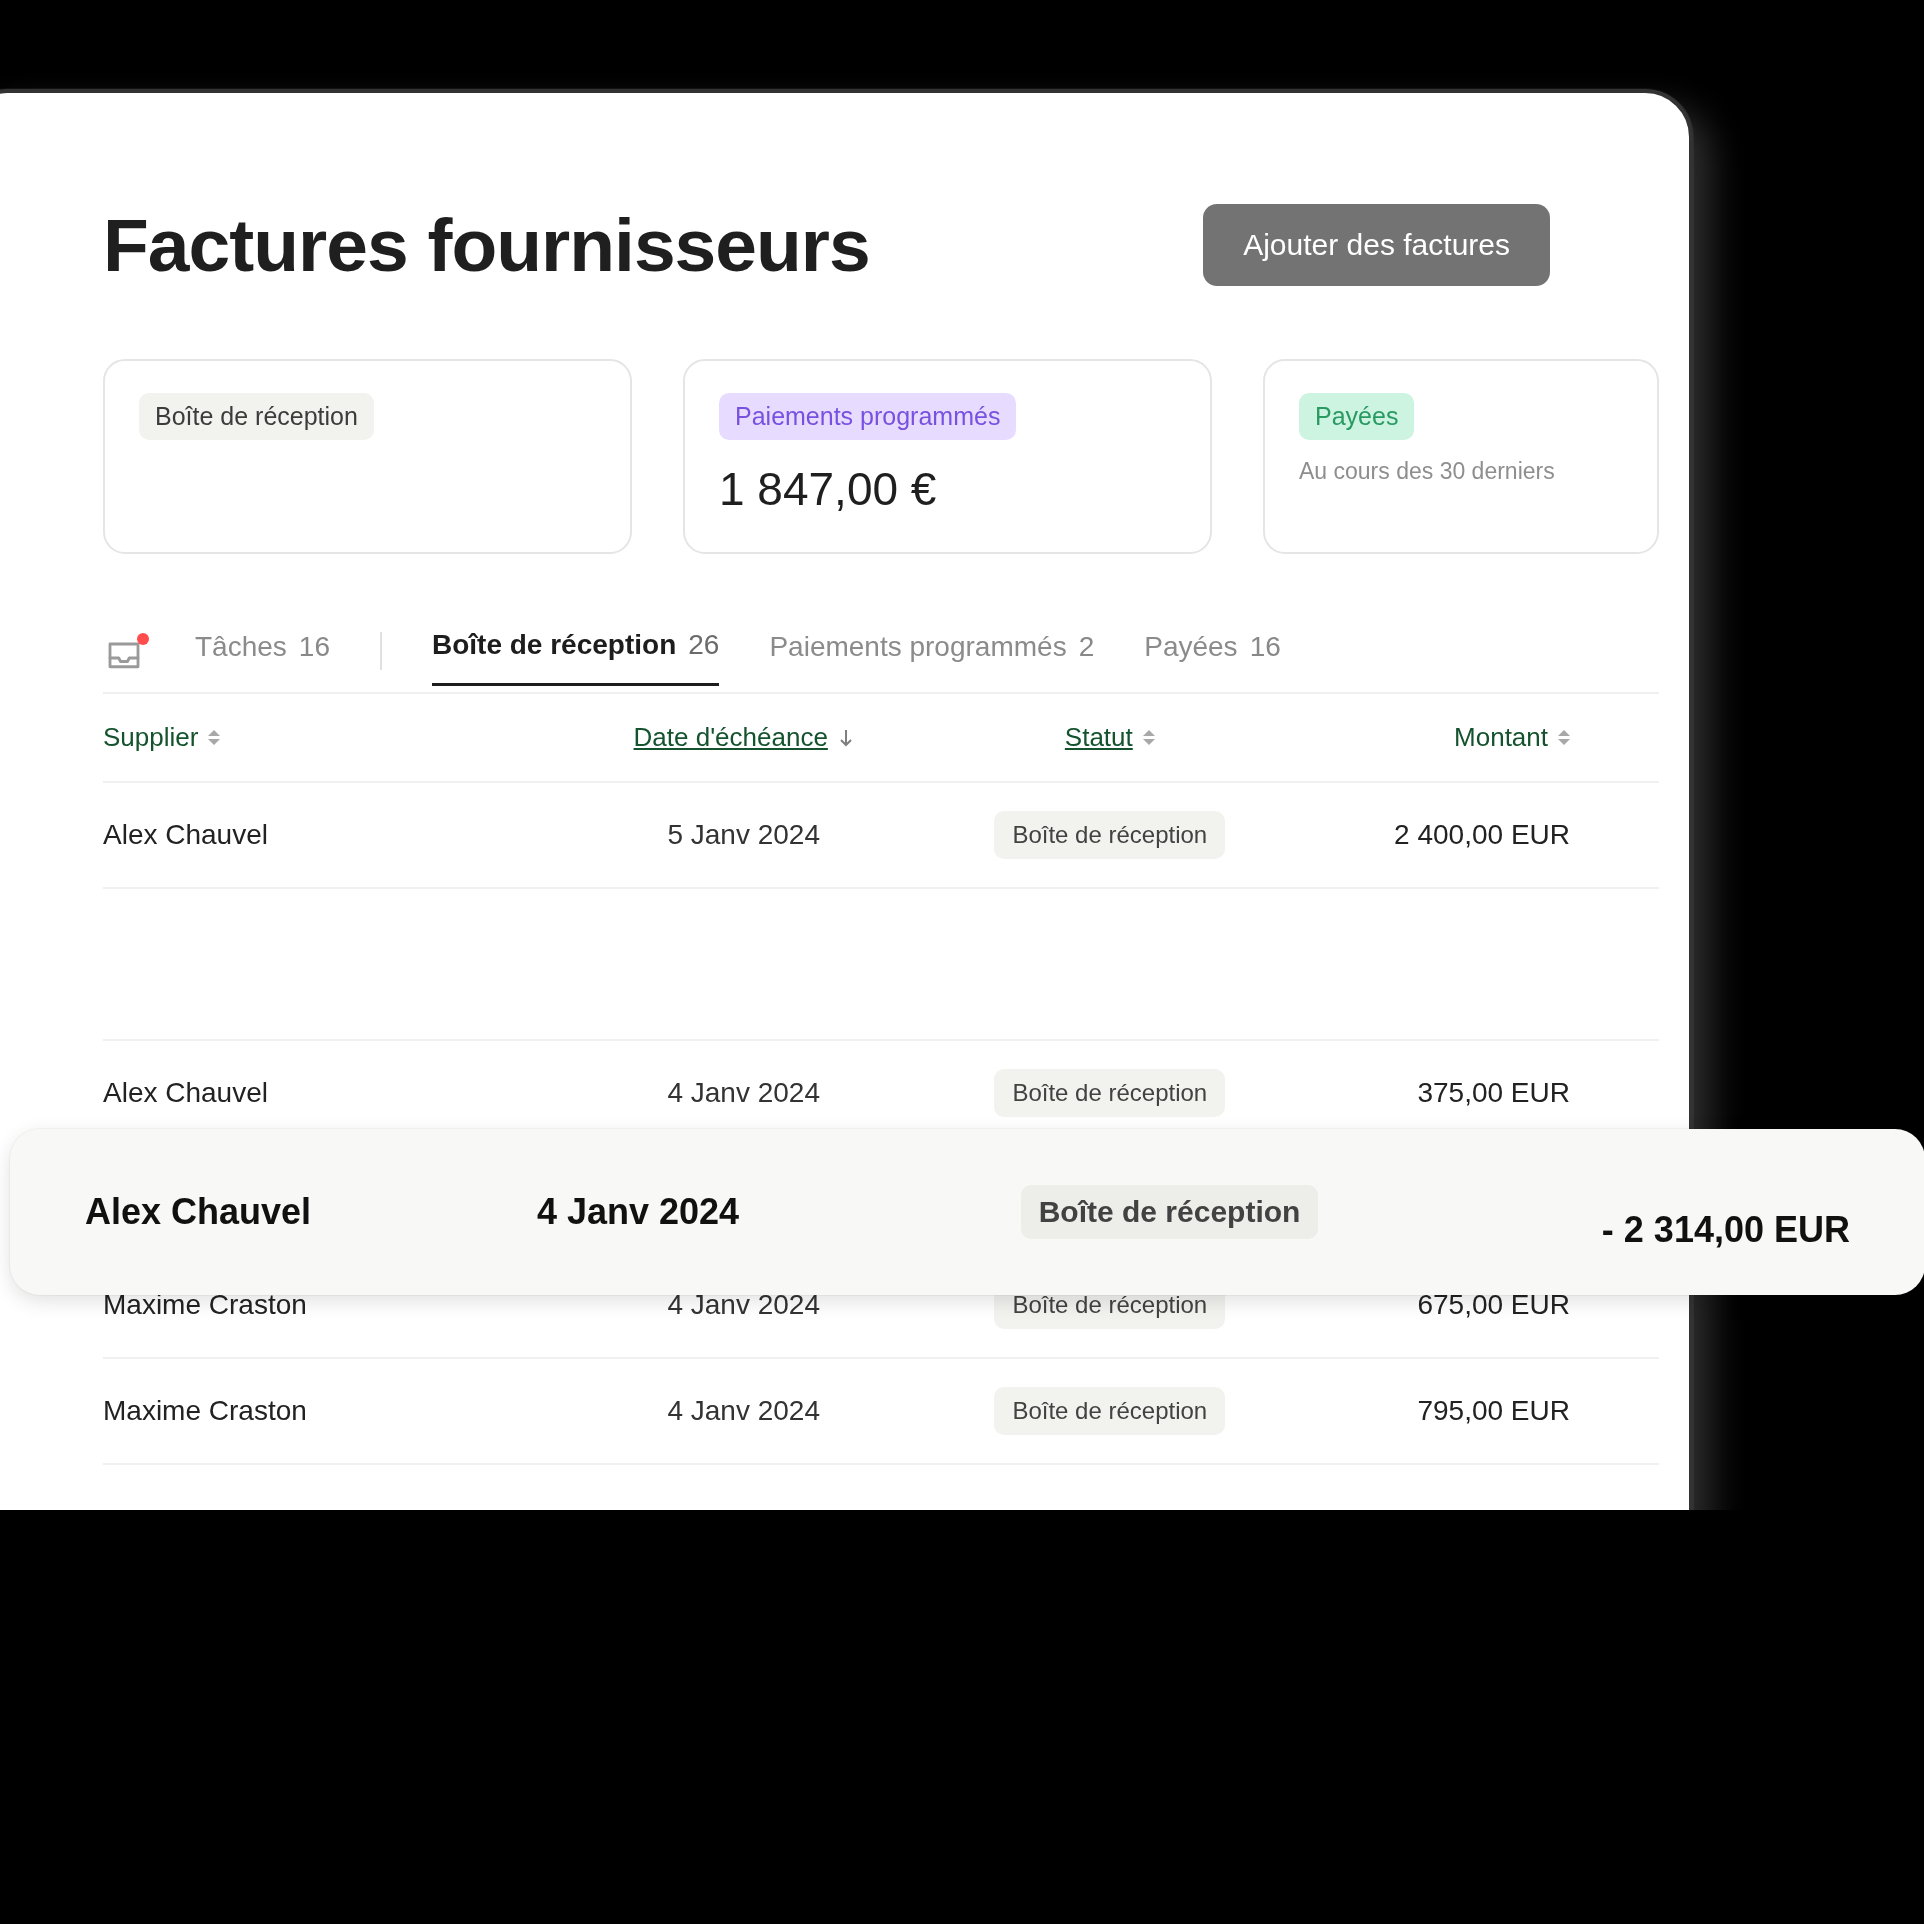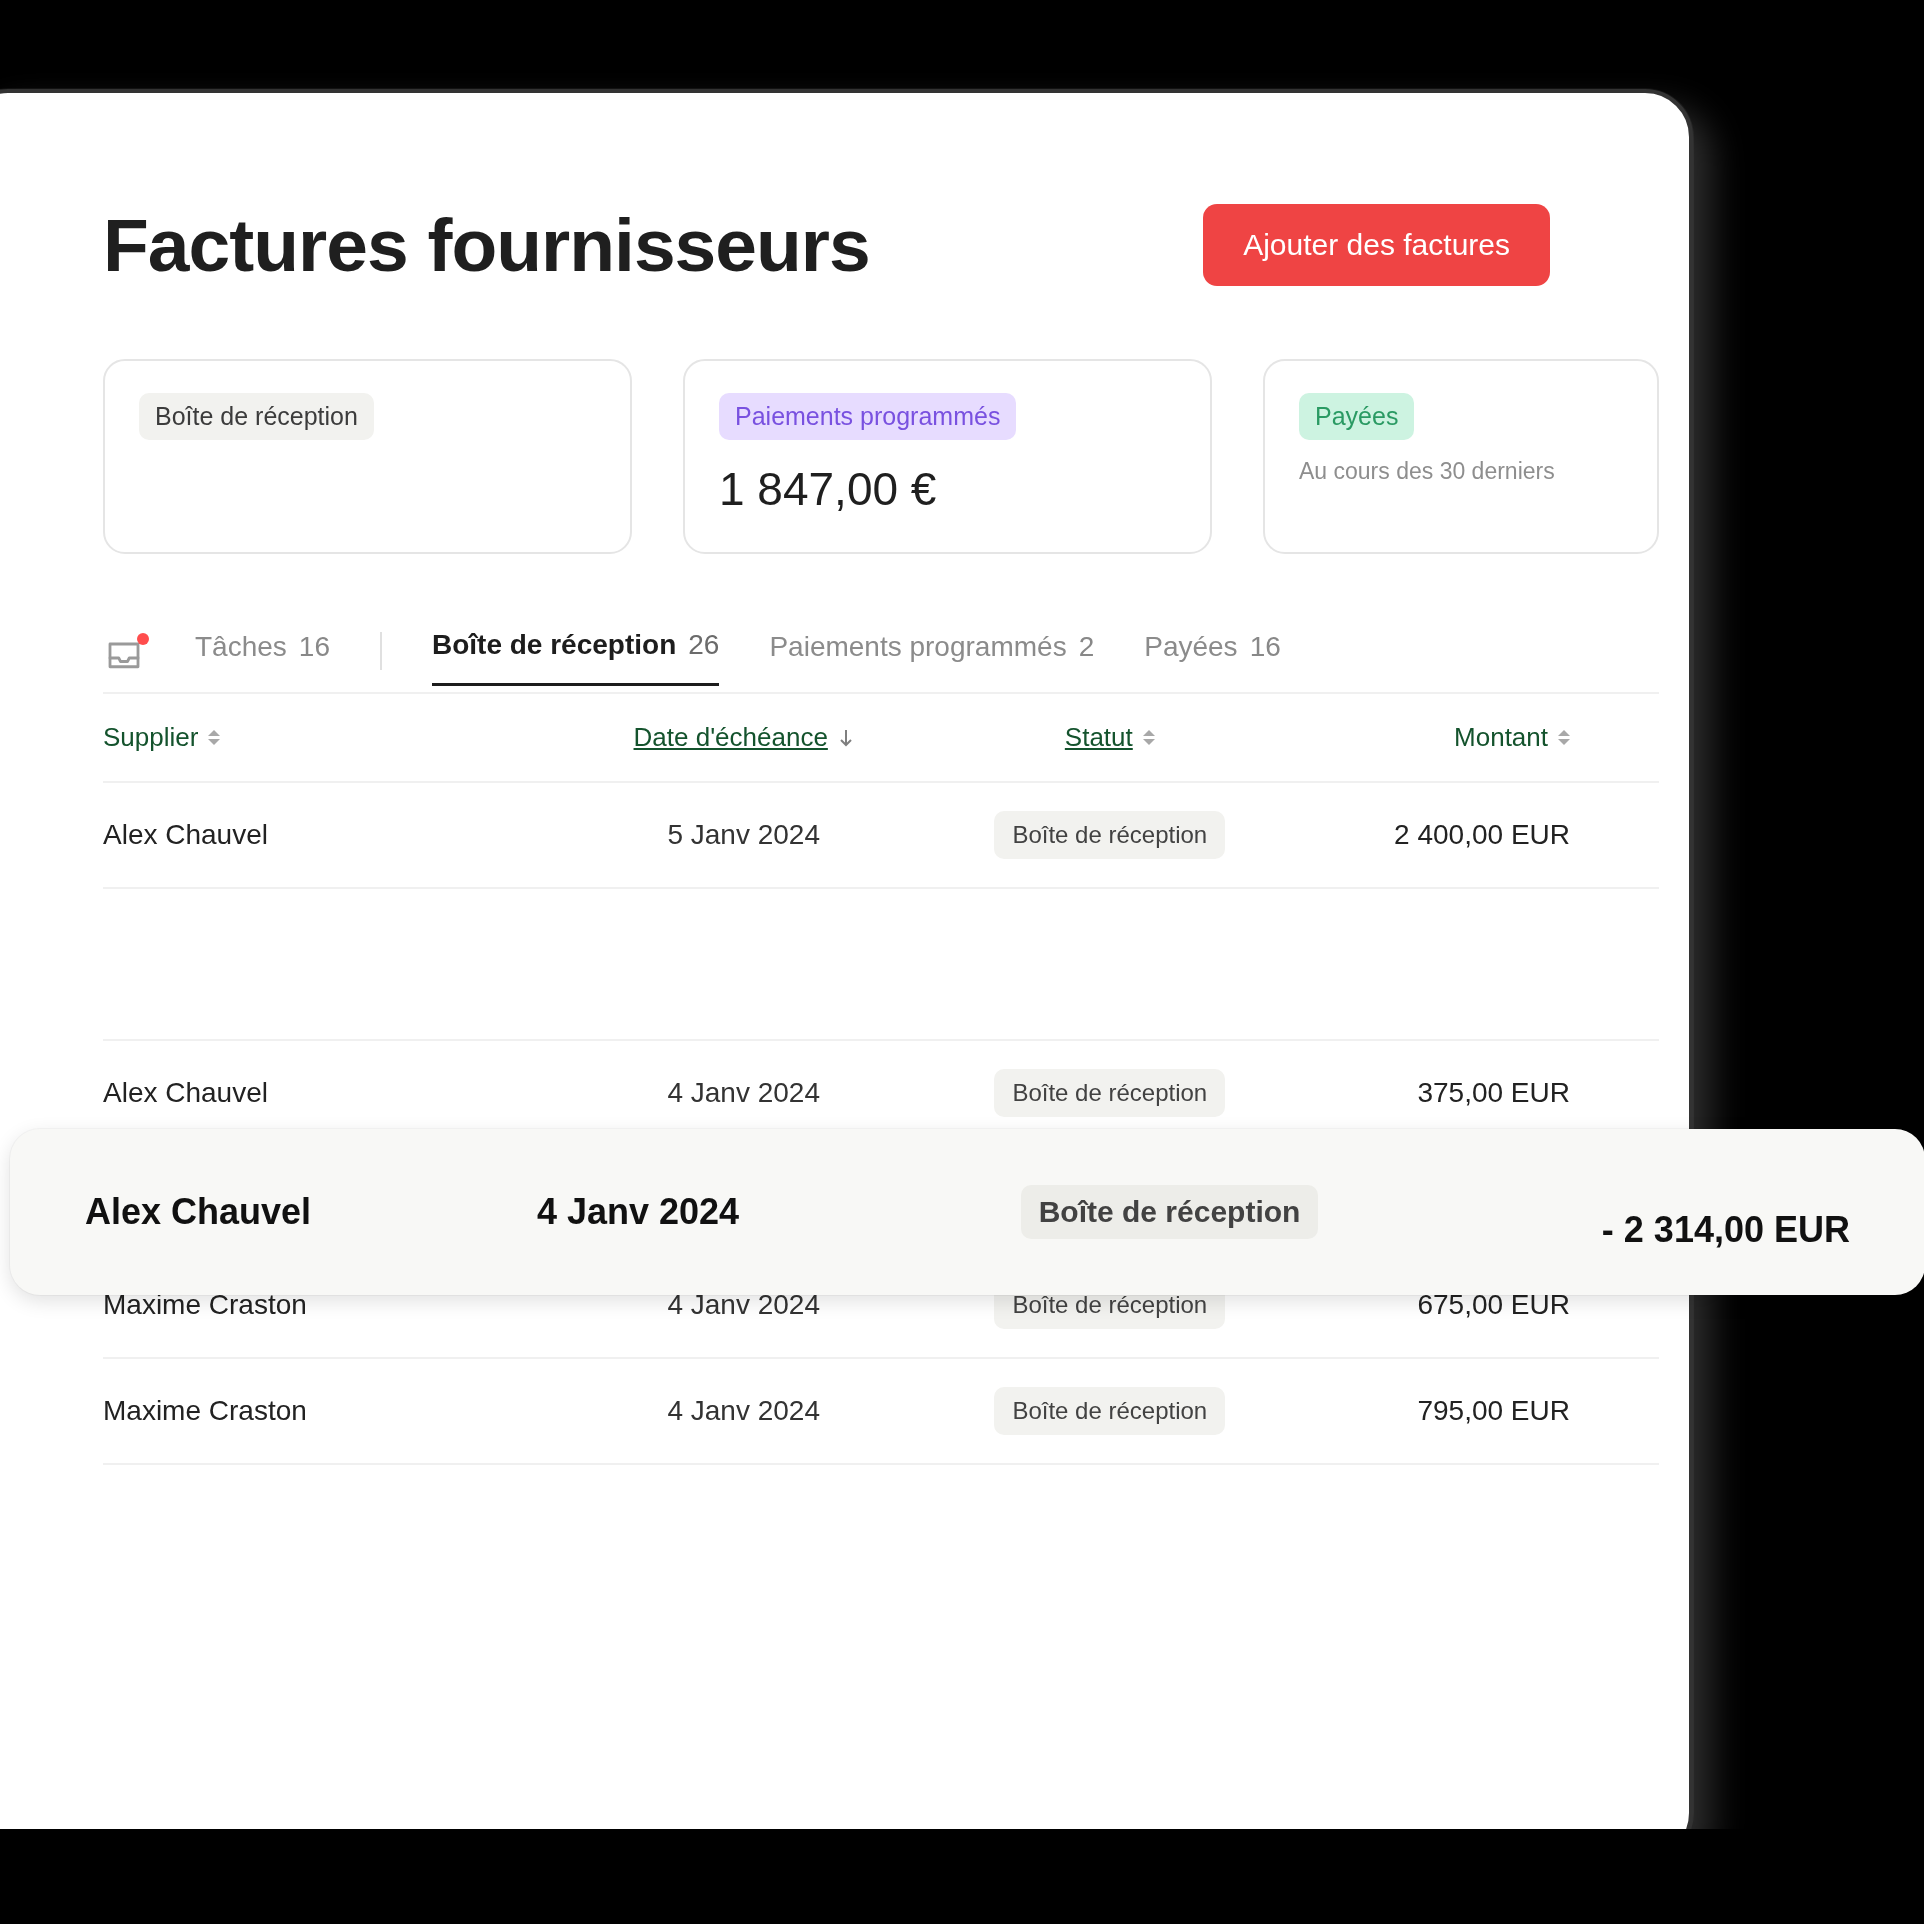"Factures fournisseurs" .stage { height: 1829px -> 1510px }
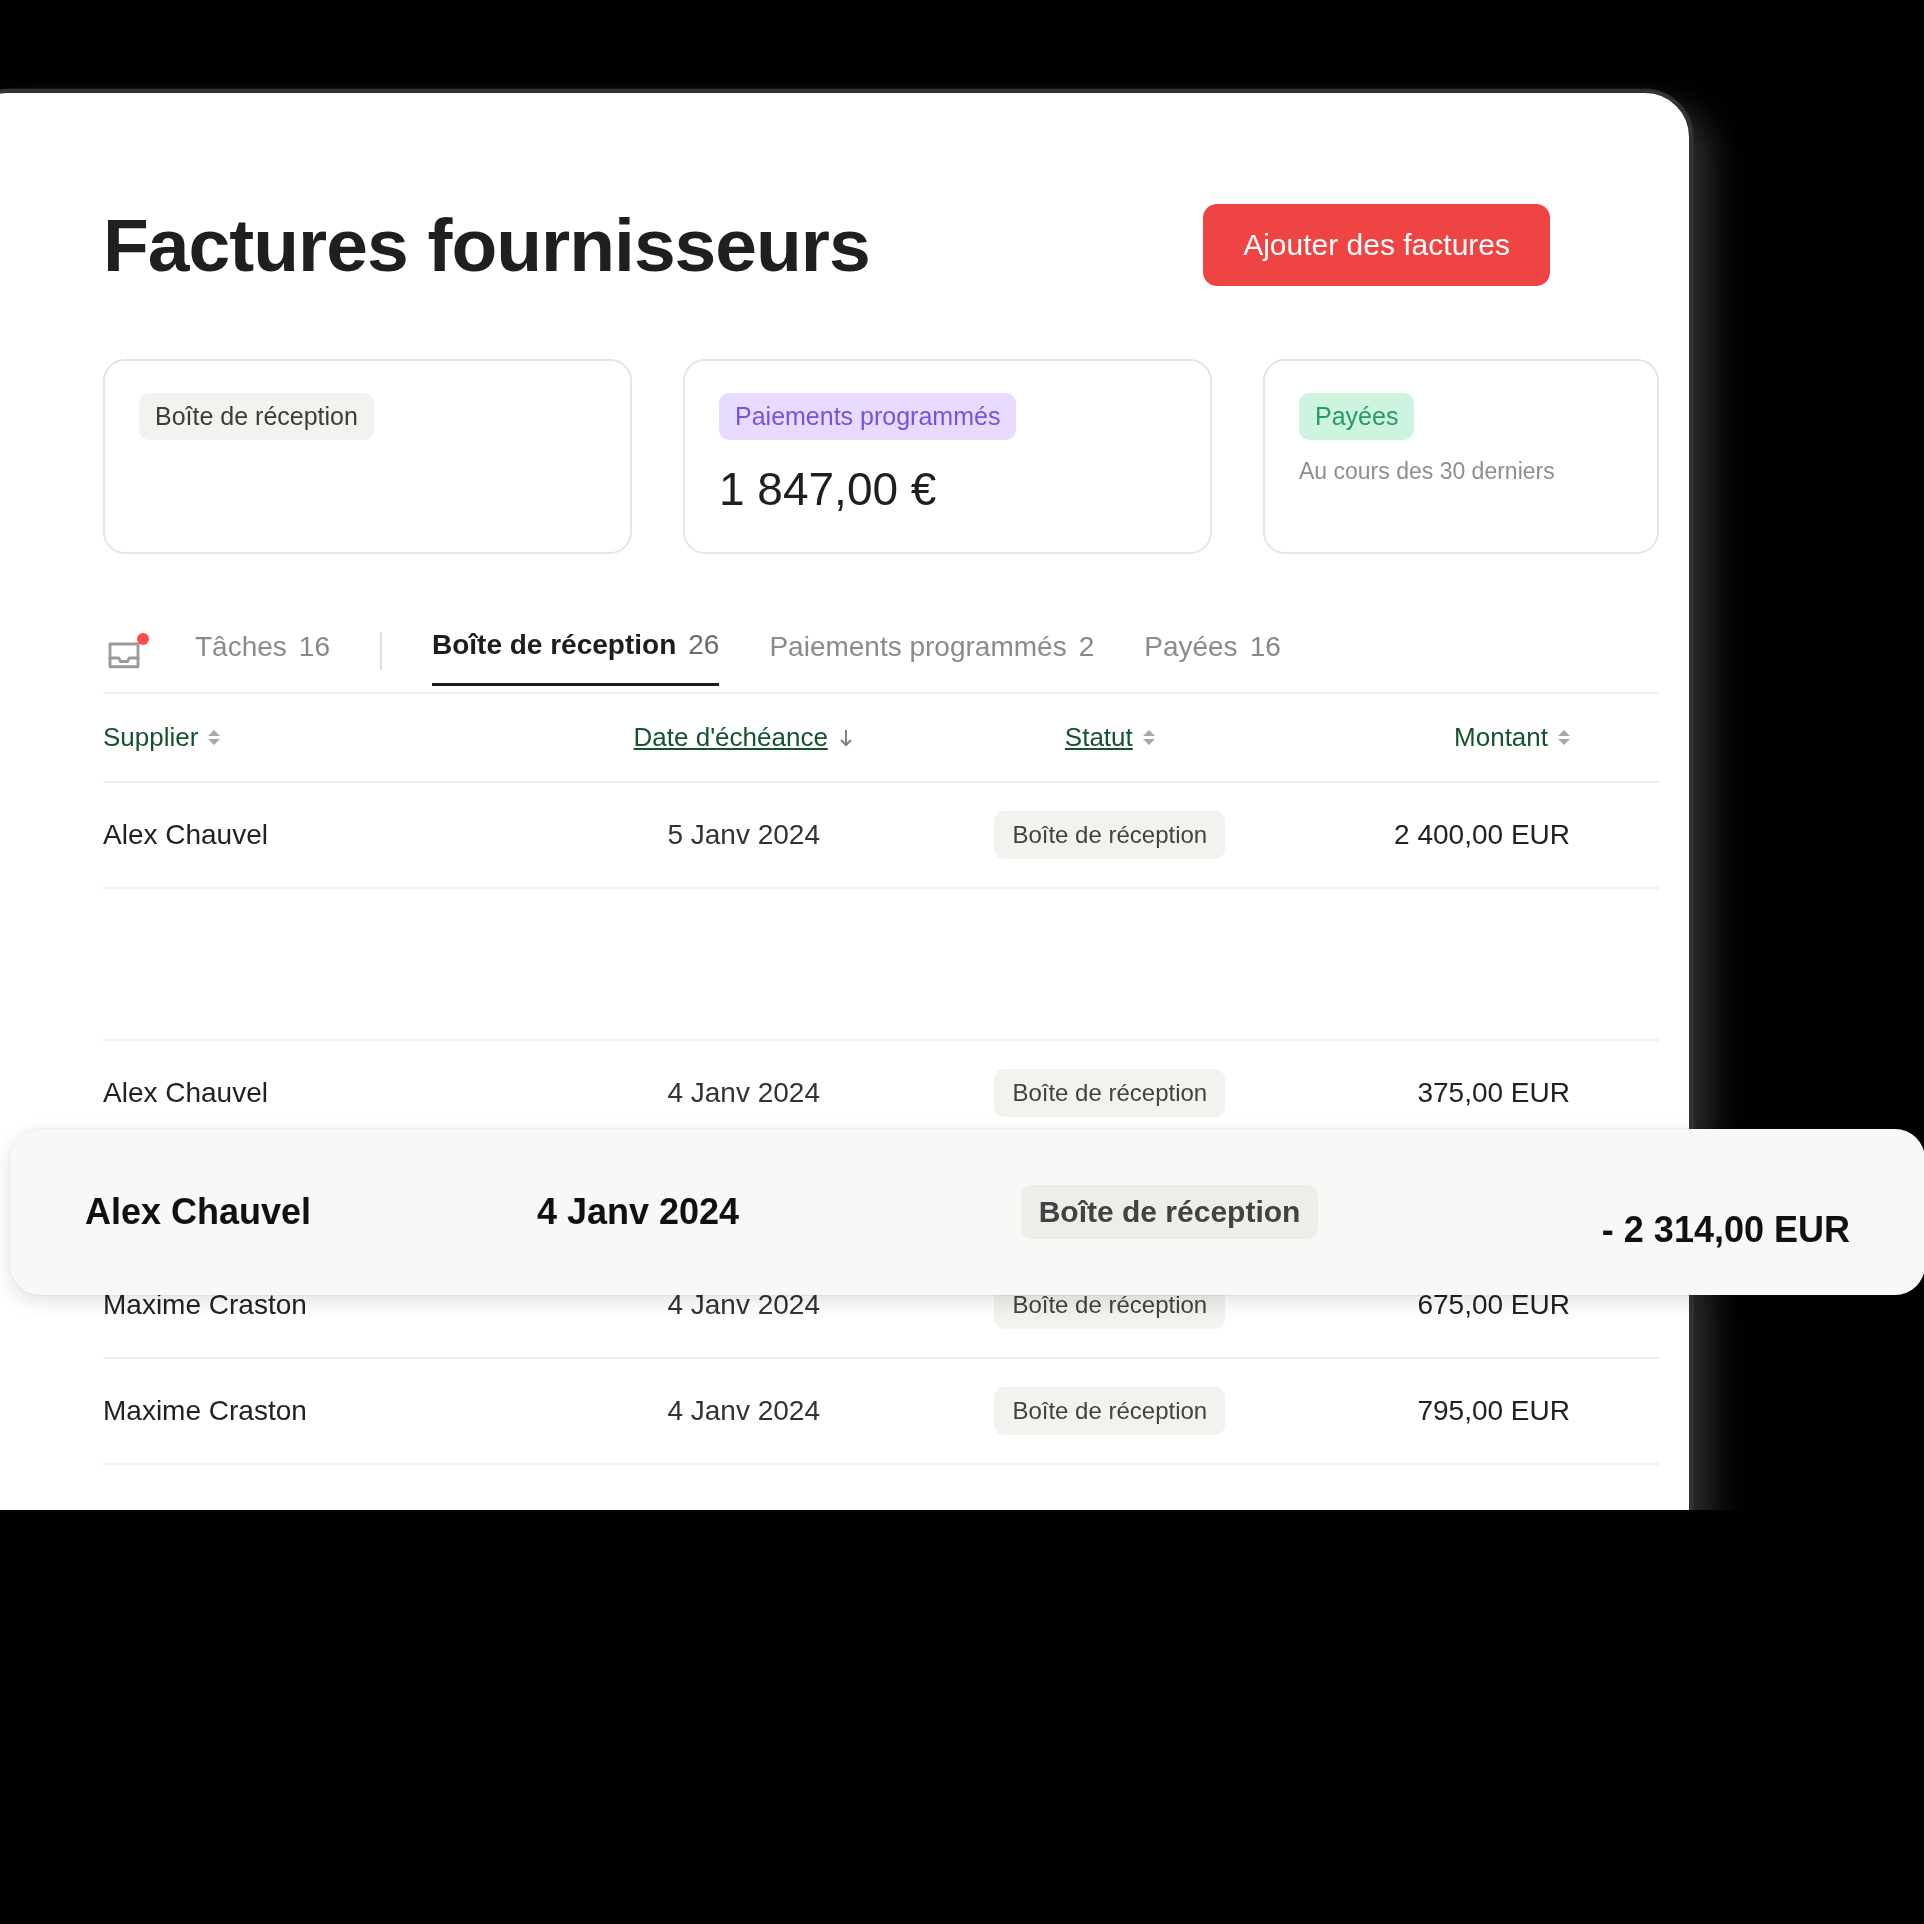"Ajouter des factures" .add-btn { background: #ef4444 -> #737373 }
